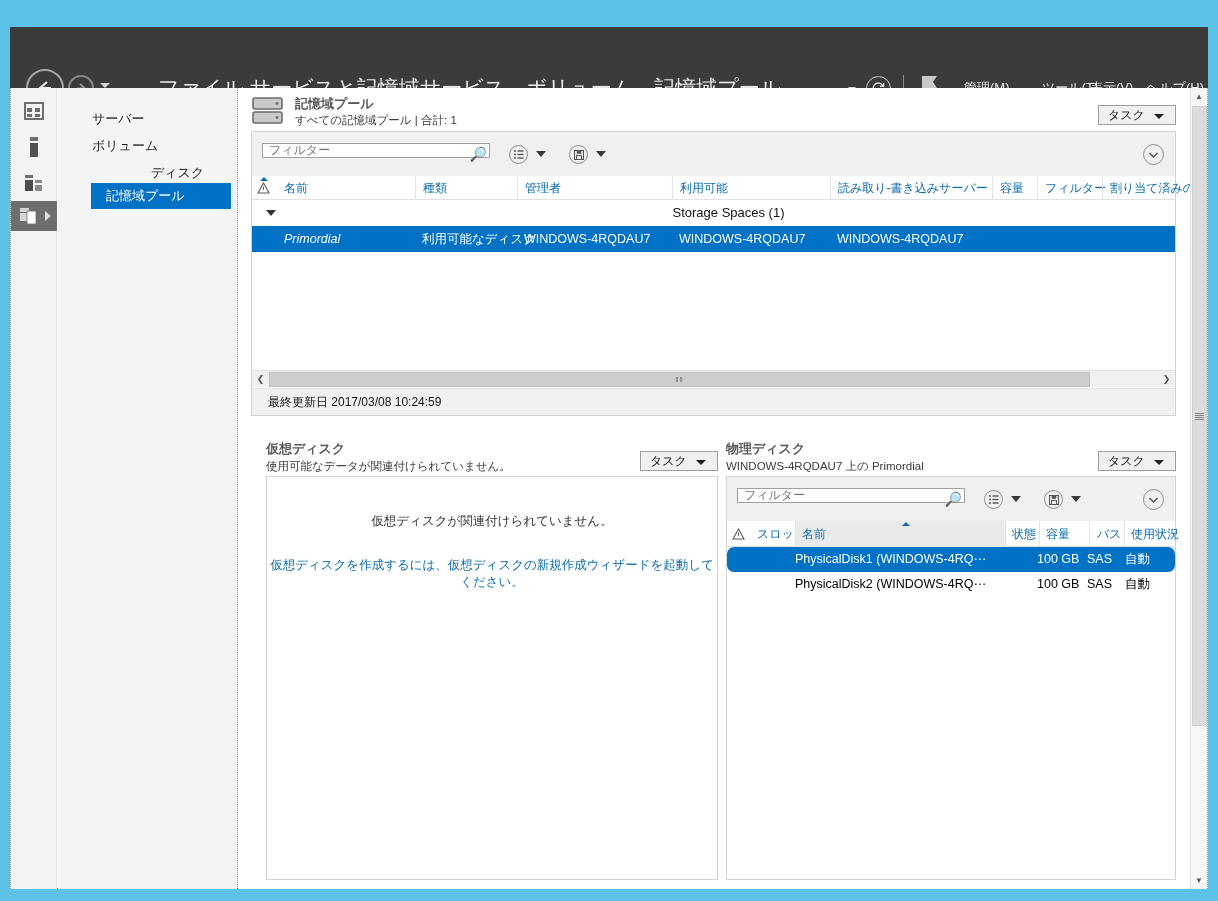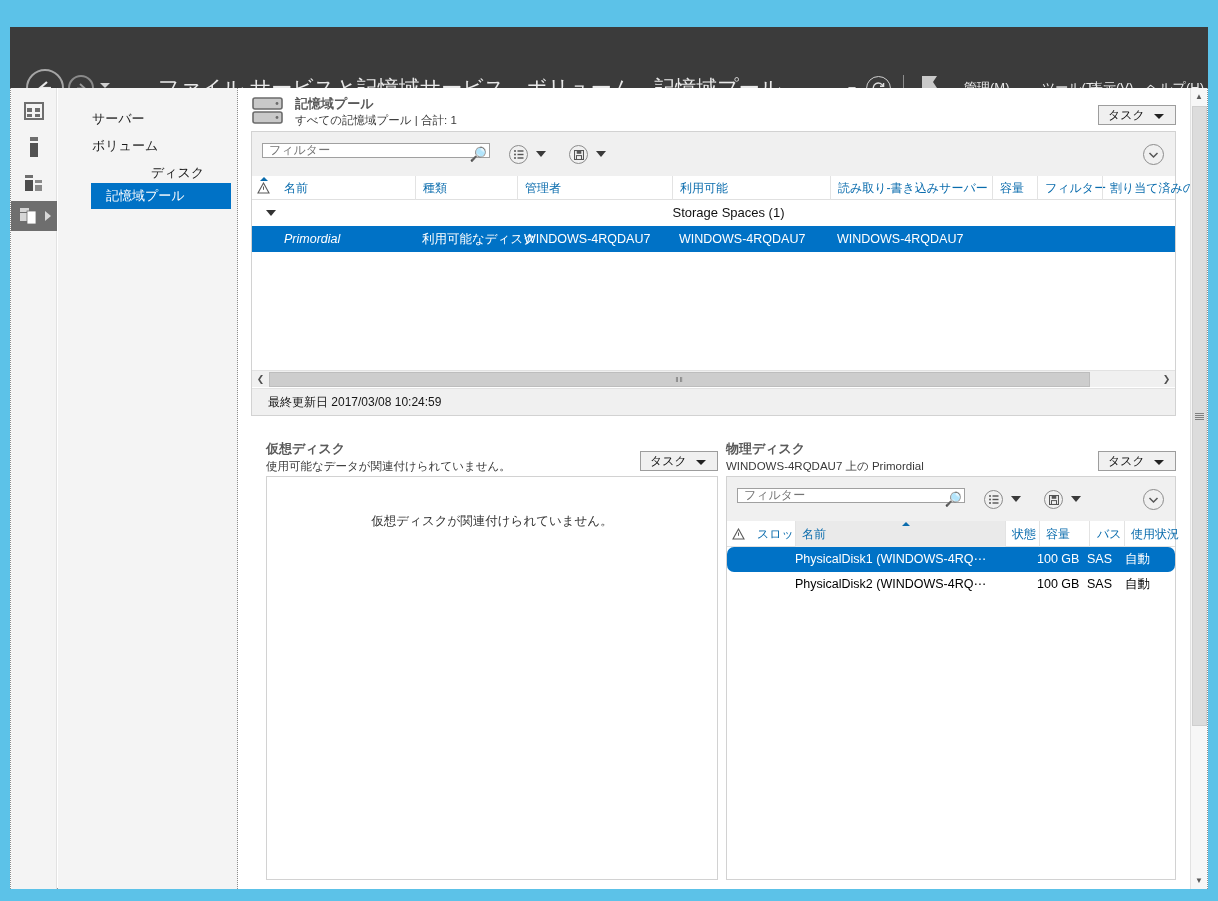"仮想ディスクを作成するには、仮想ディスクの新規作成ウィザードを起動してください。" div { html: none -> <div>仮想ディスクを作成するには、仮想ディスクの新規作成ウィザードを起動してください。</div> }
